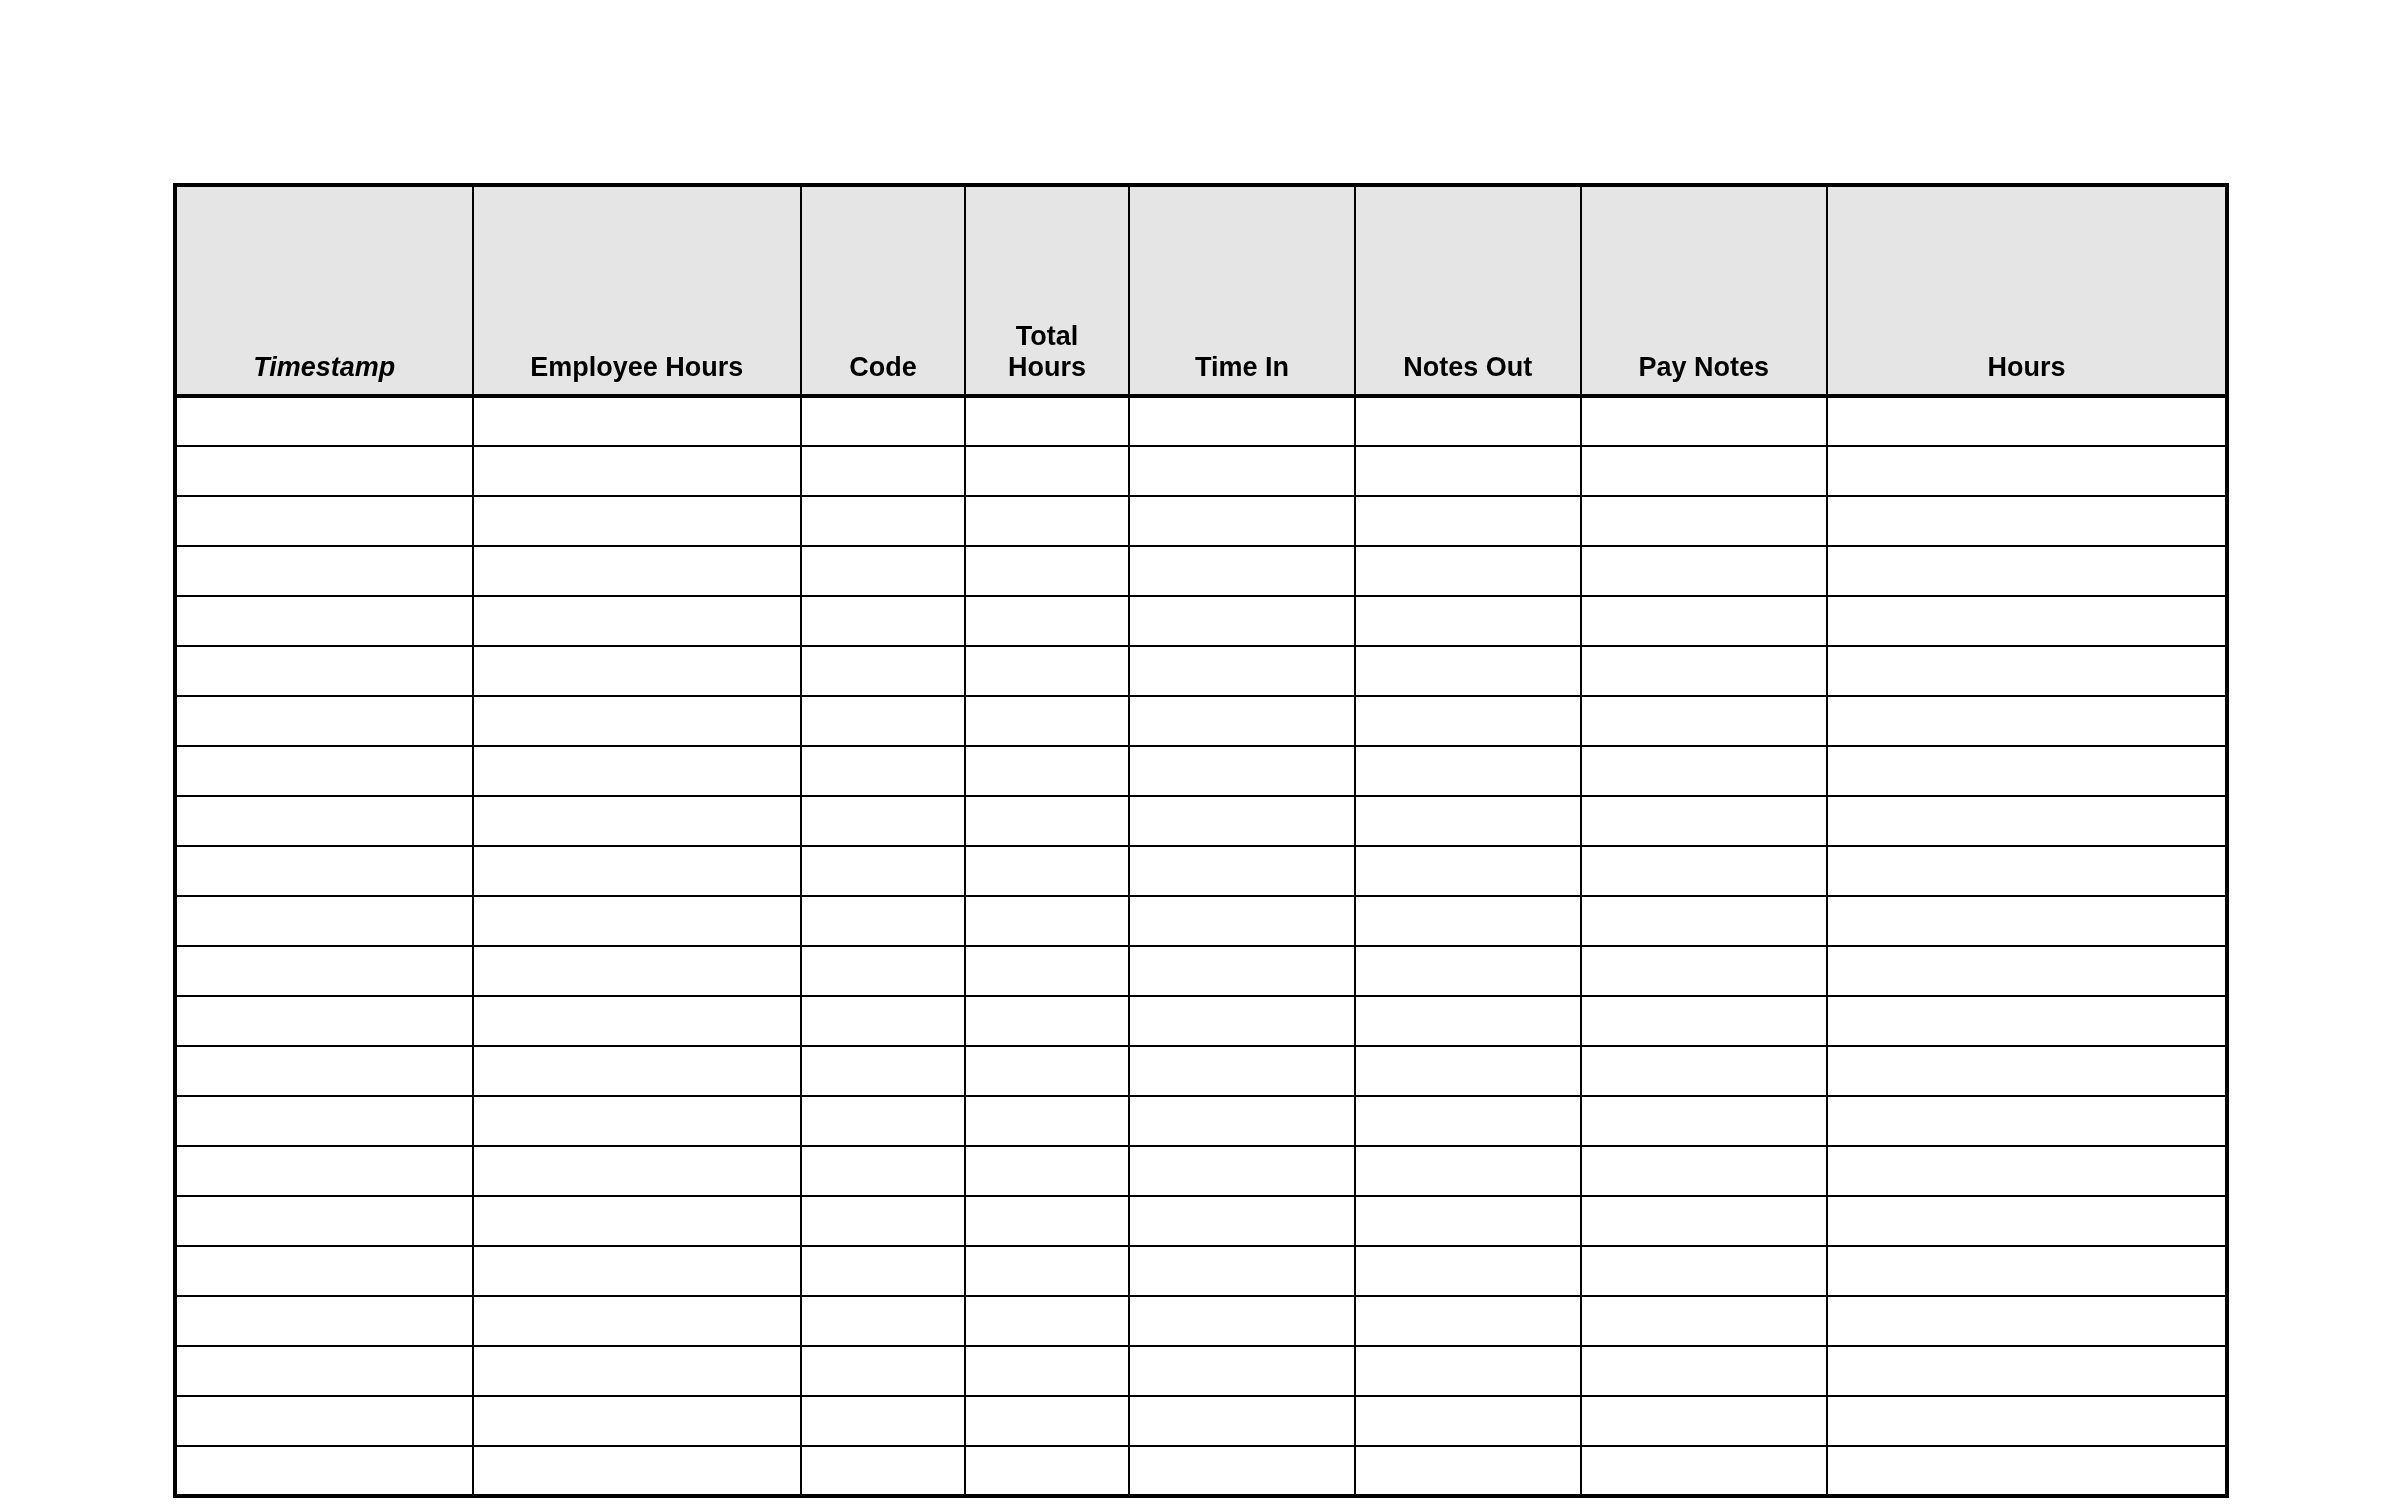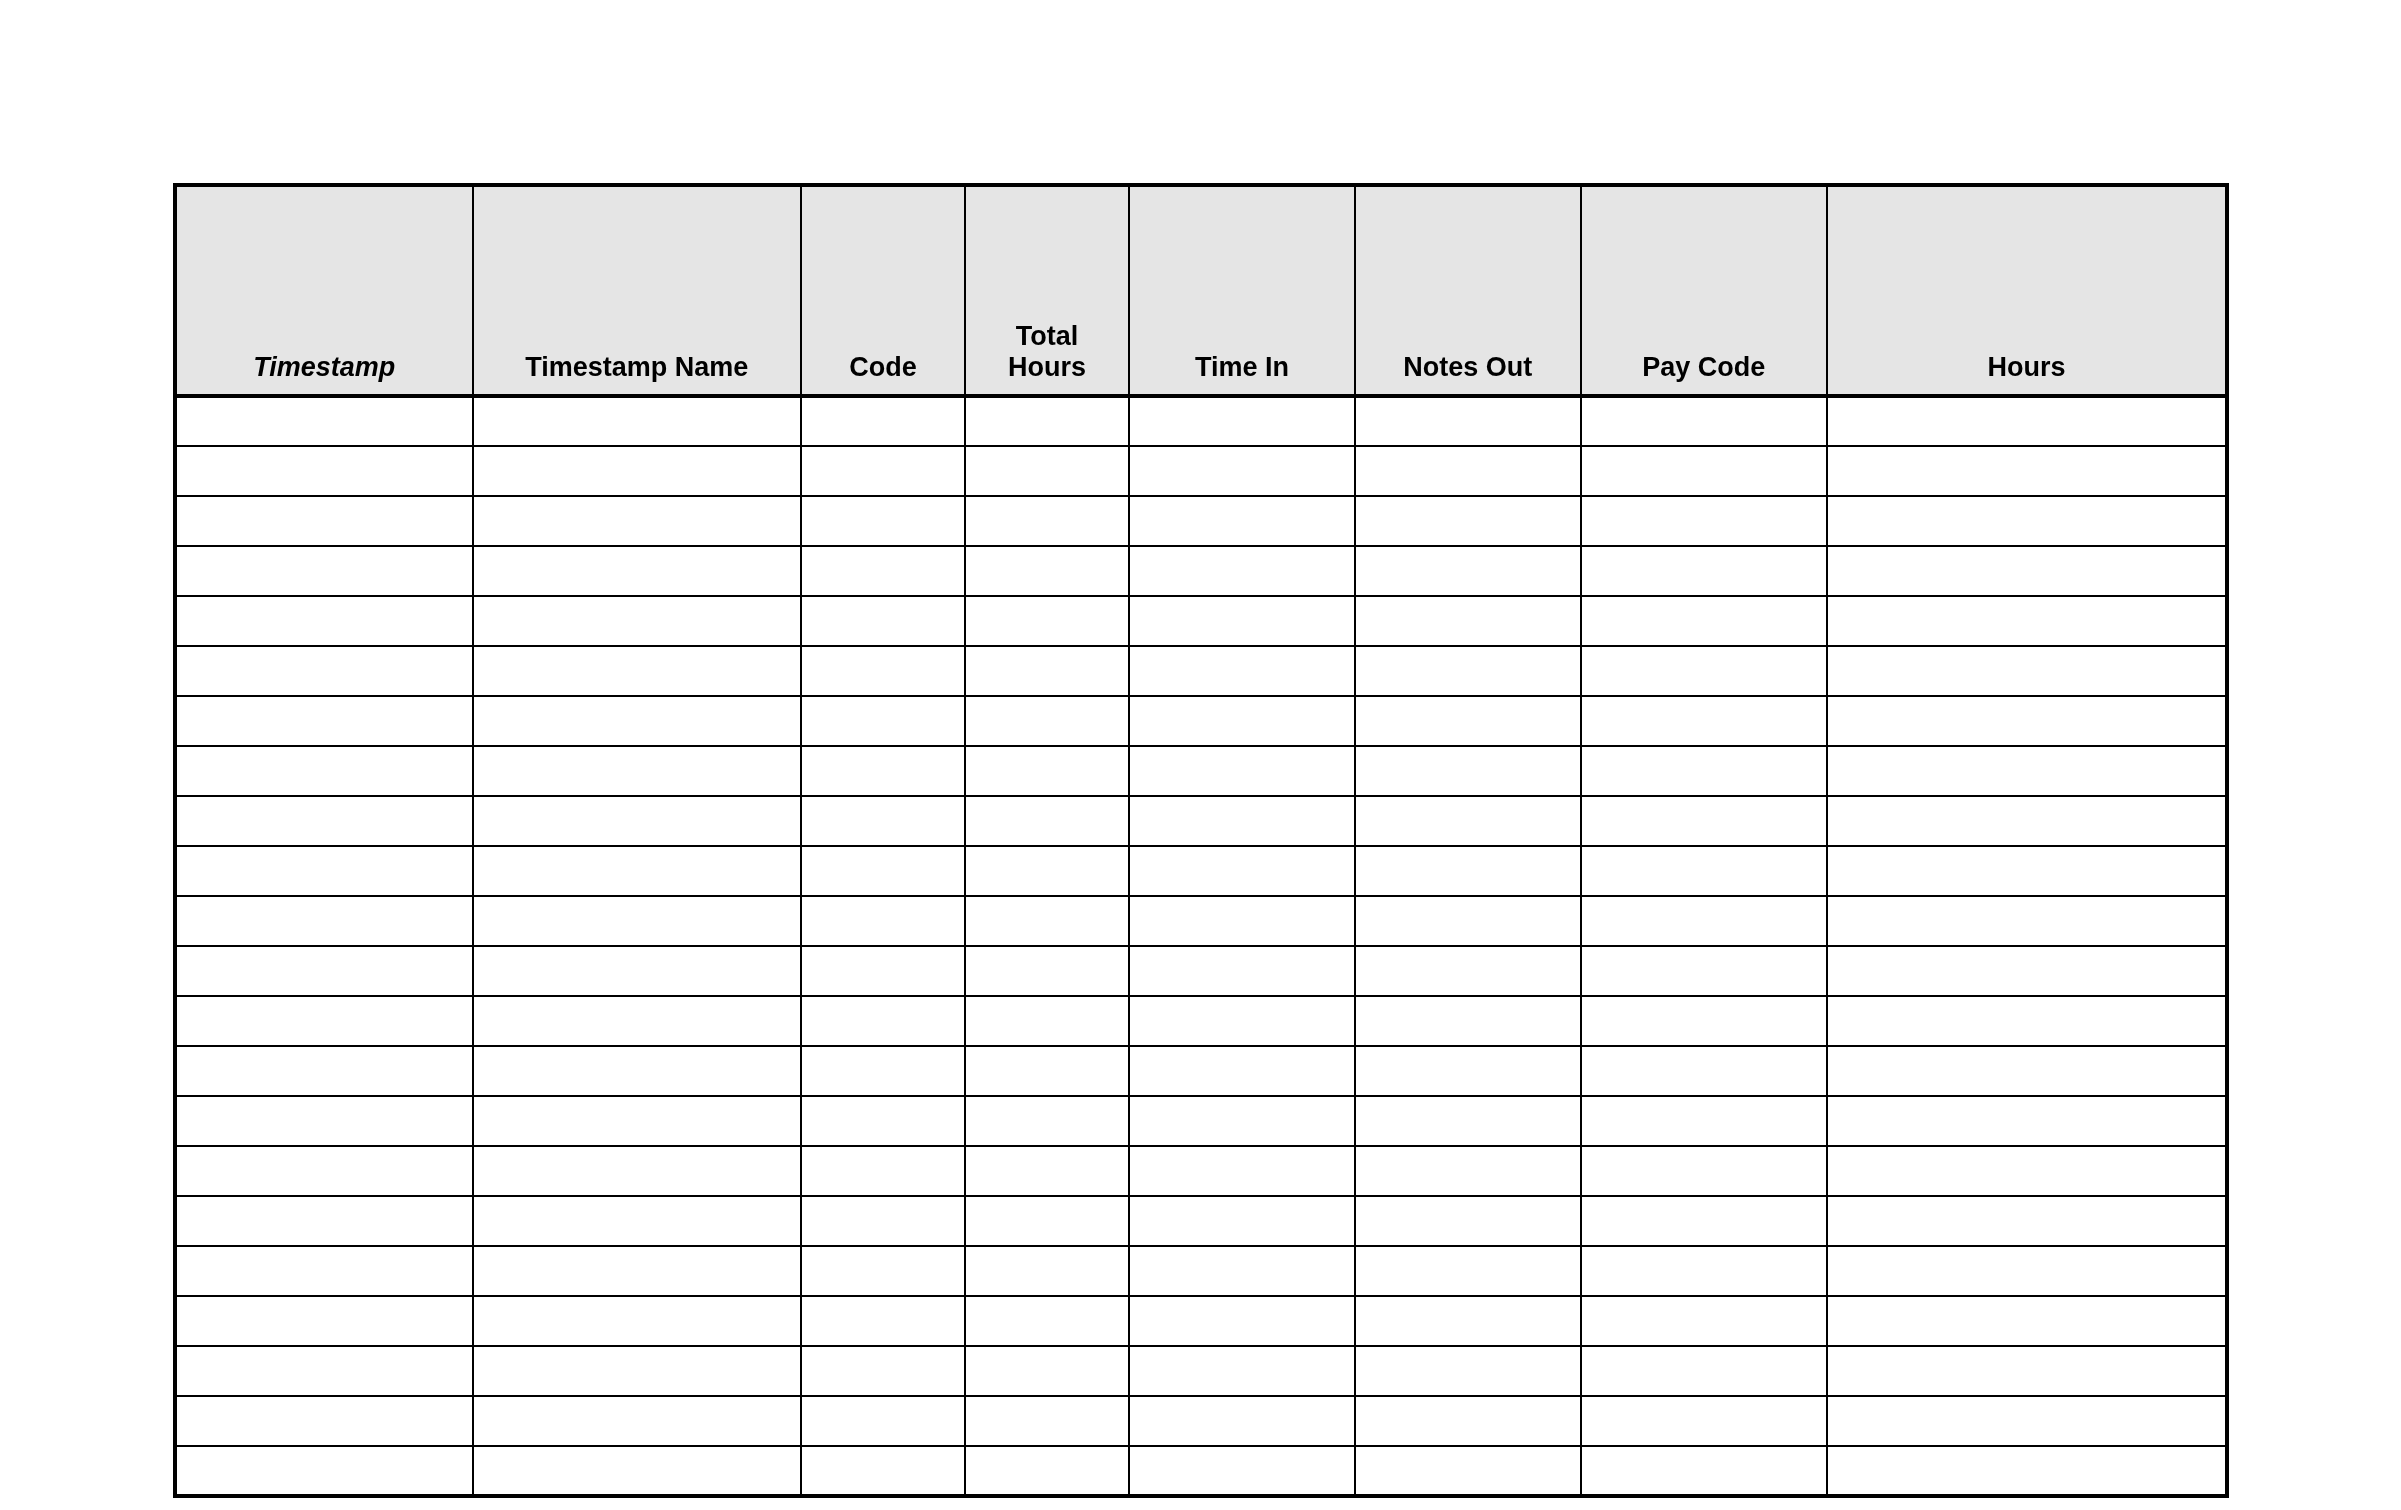"Timestamp Name" th.col-employee { text: Timestamp Name -> Employee Hours }
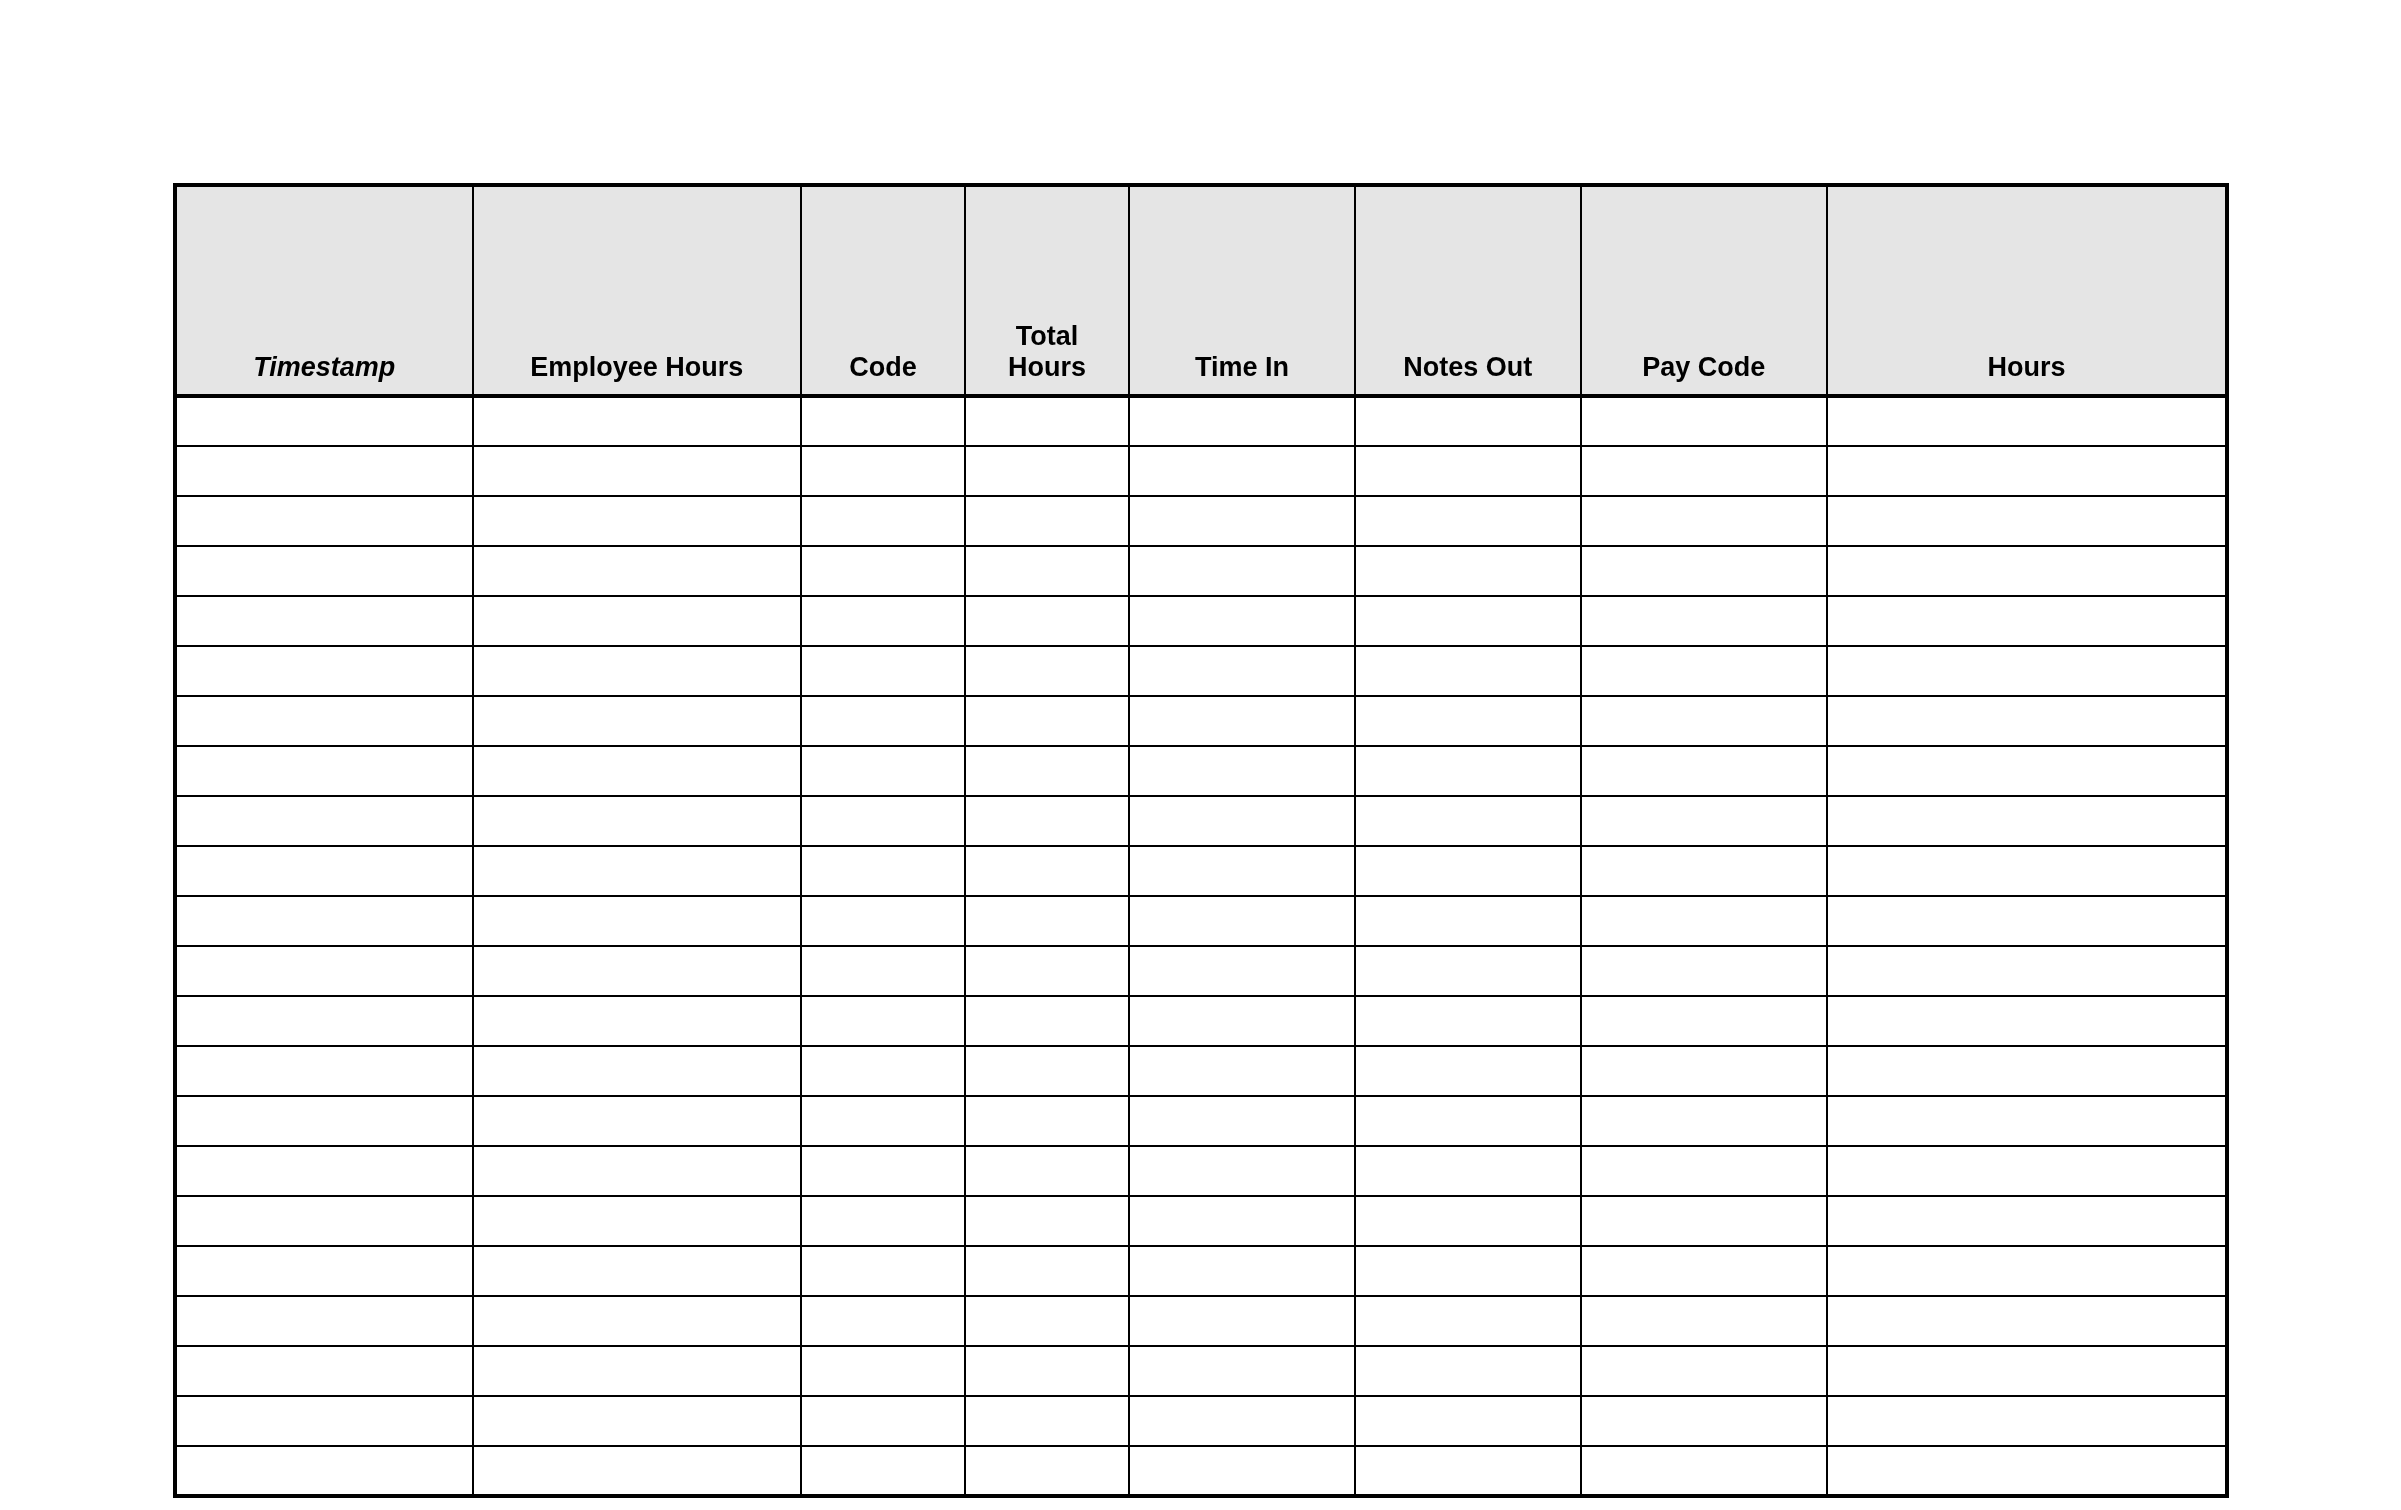"Pay Code" th.col-paycode { text: Code -> Notes }
